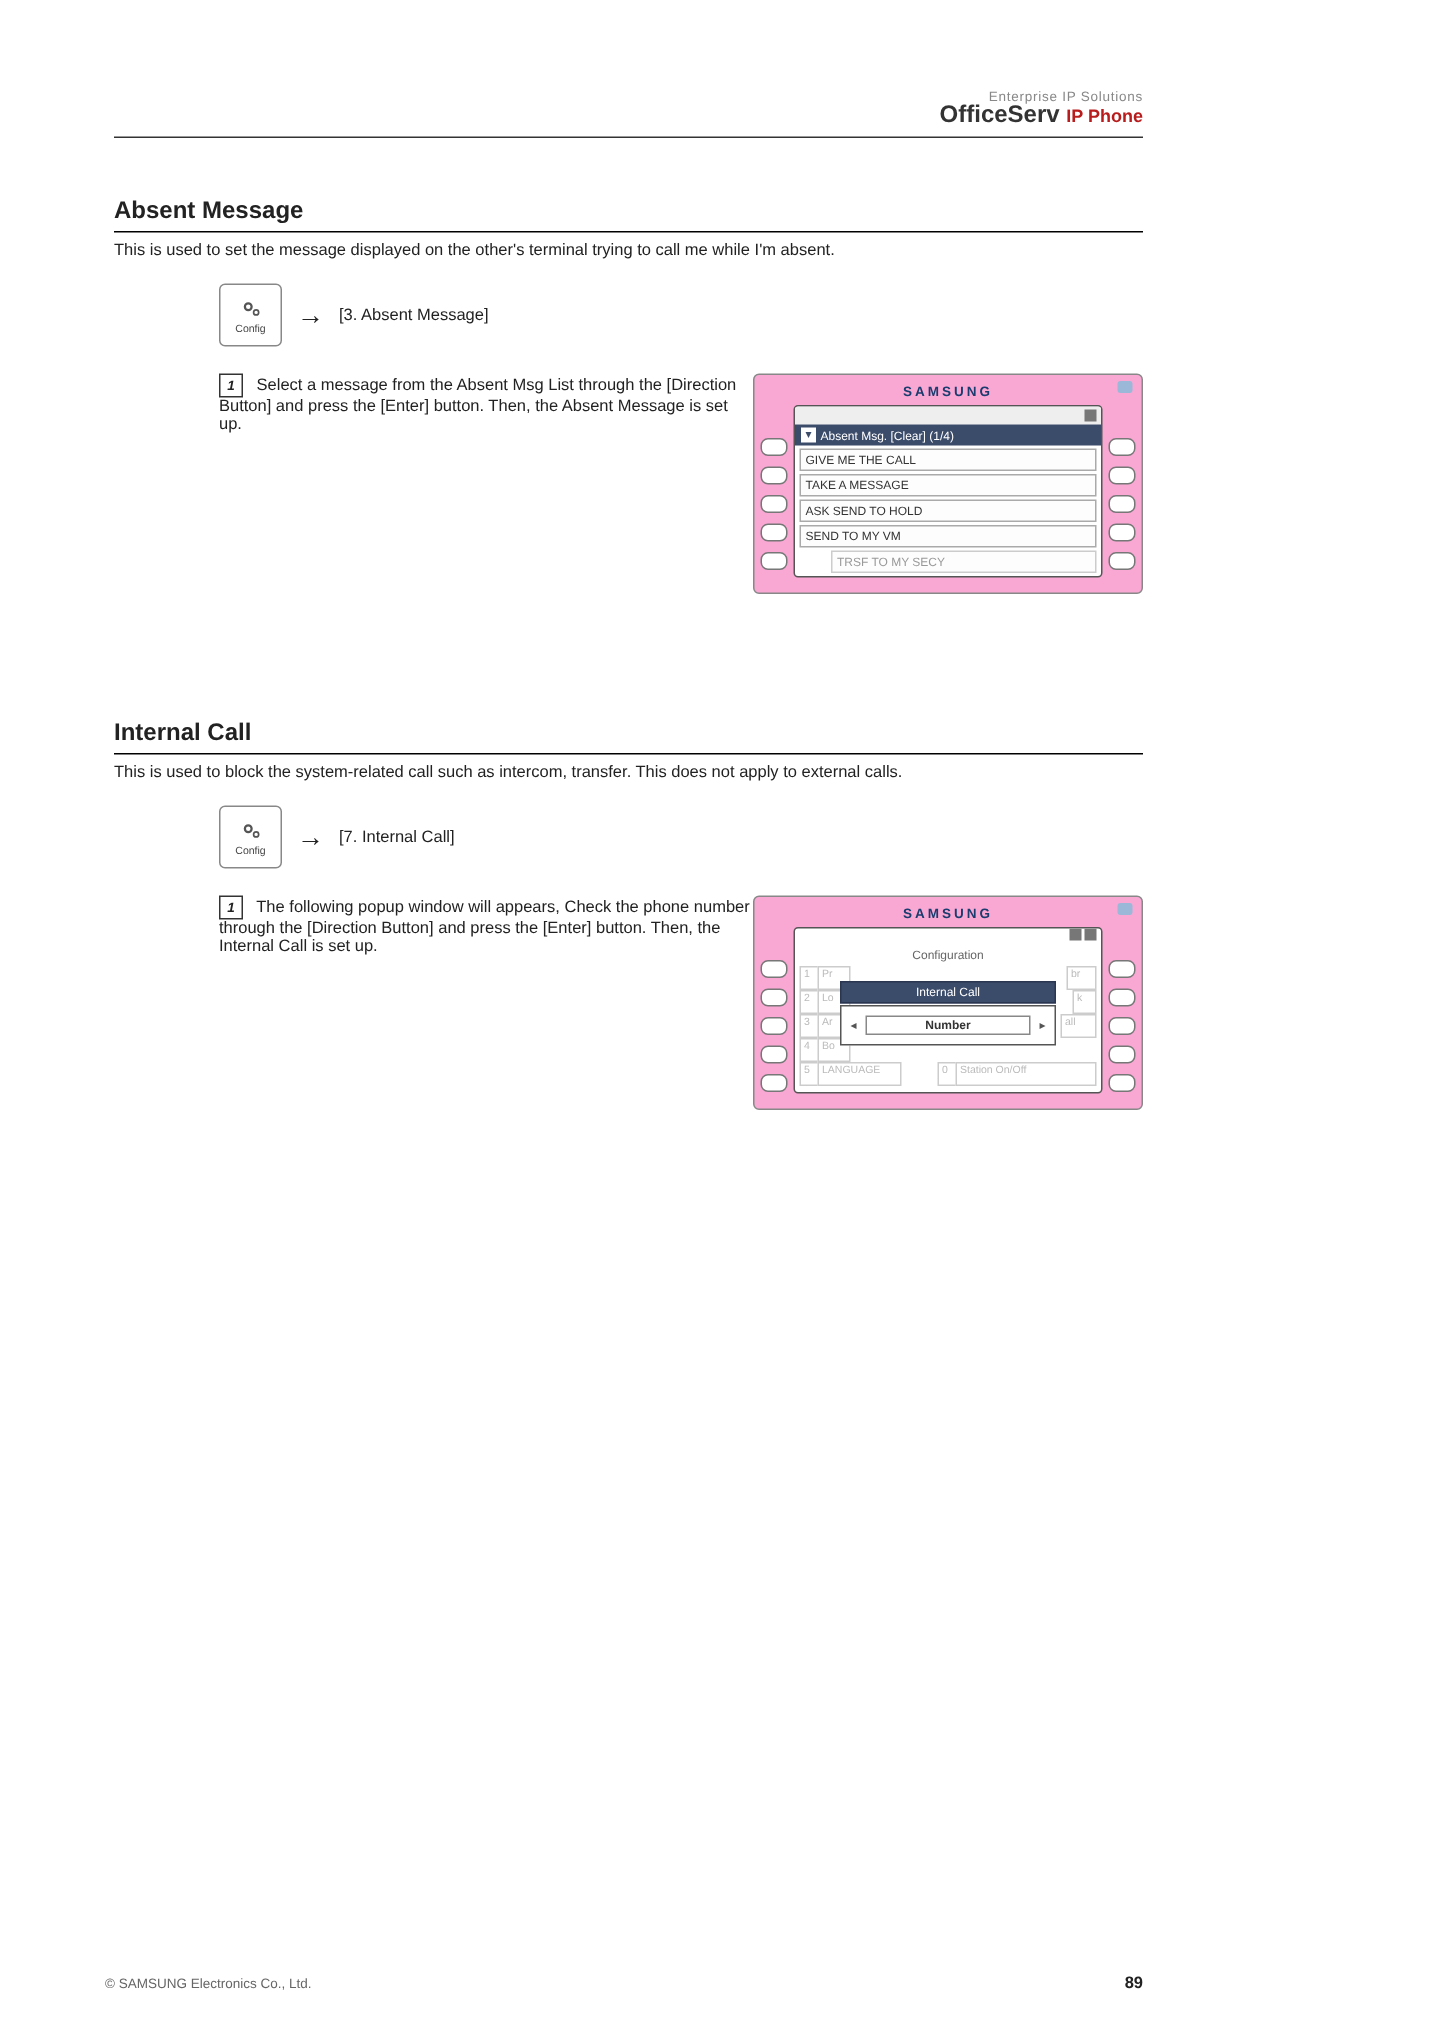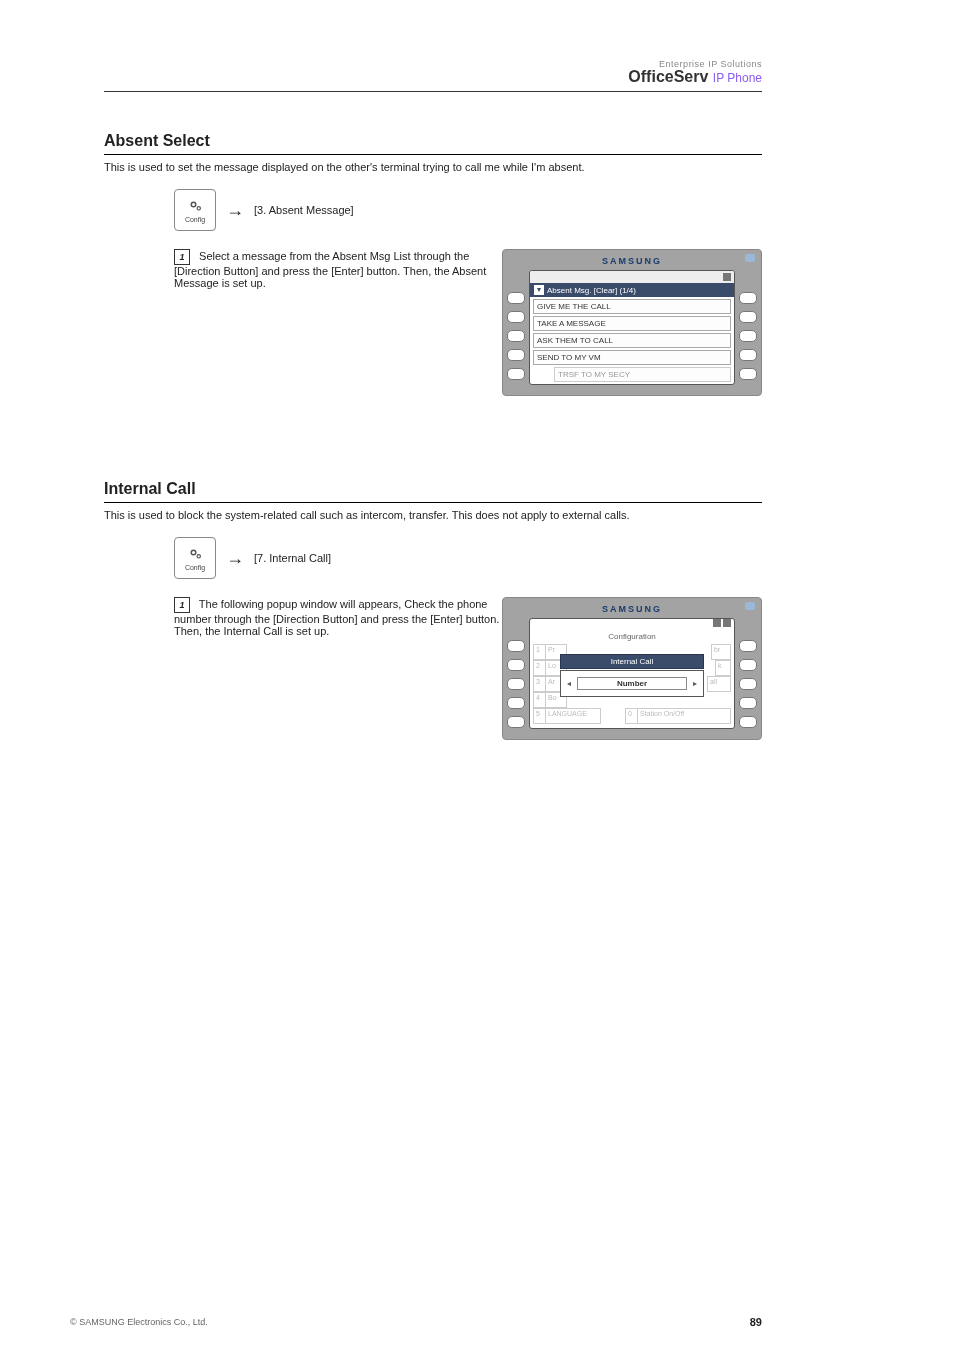"Enterprise IP Solutions" .page { padding: 60px 70px 60px 104px -> 60px 70px 60px 76px }
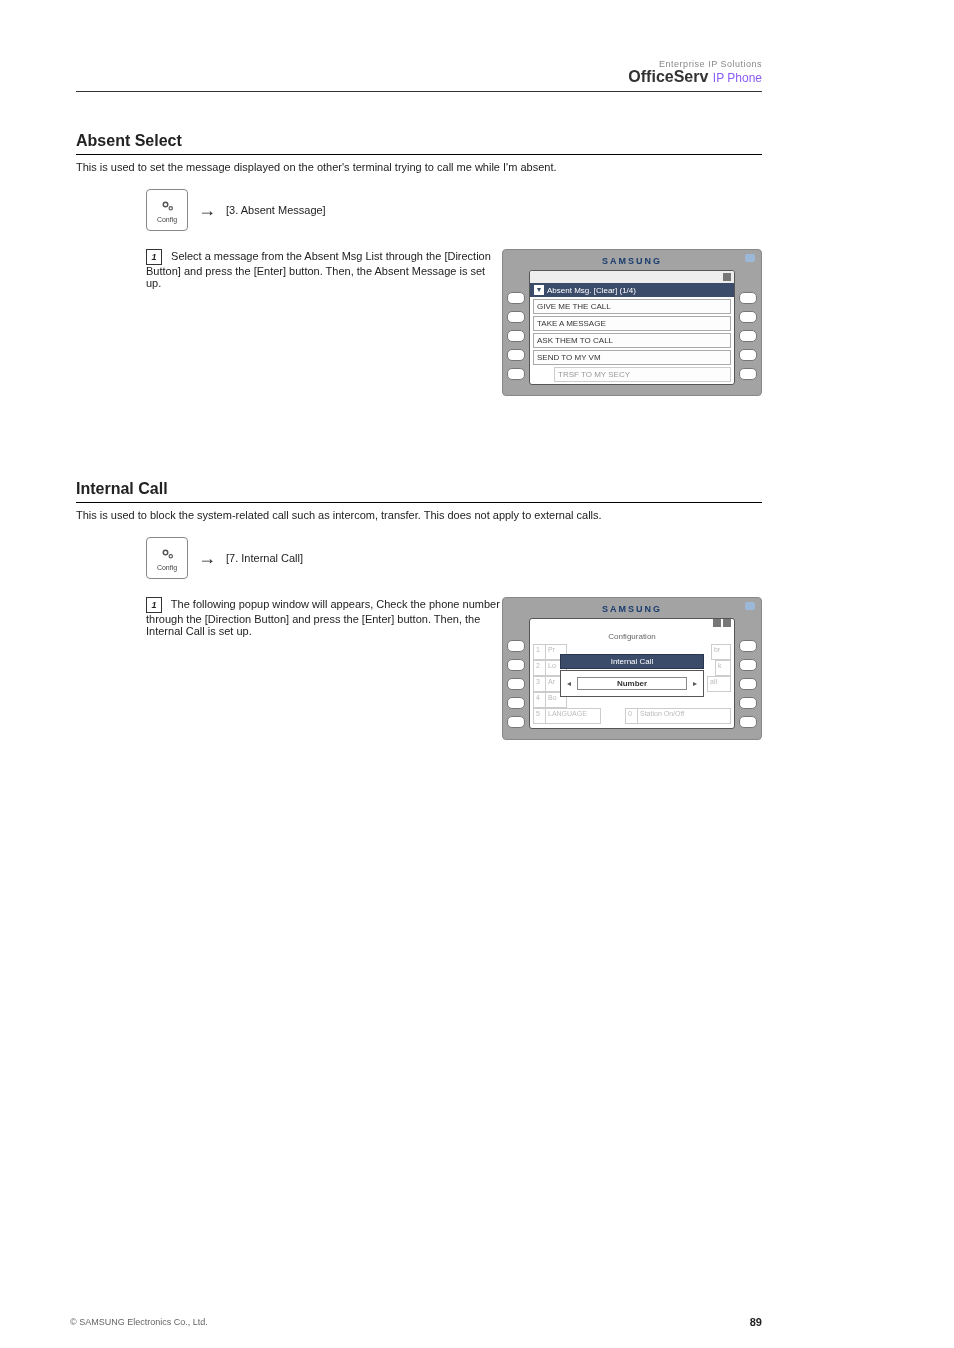"IP Phone" .hdr-tail { color: #8b5cf6 -> #b91c1c; font-weight: 400 -> 700 }
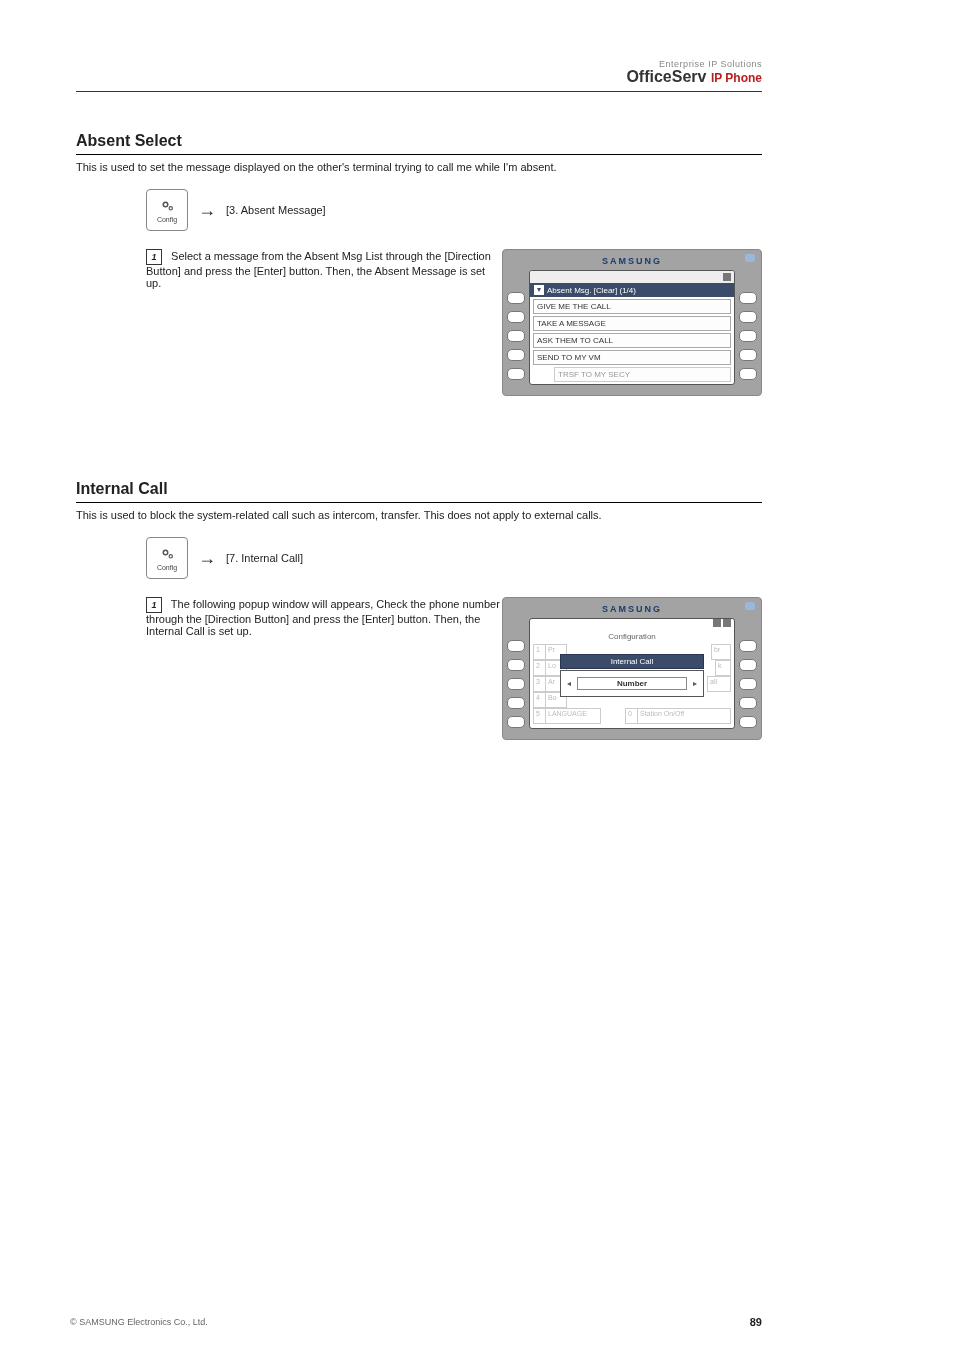"Absent Select" h2.sec-title { text: Select -> Message }
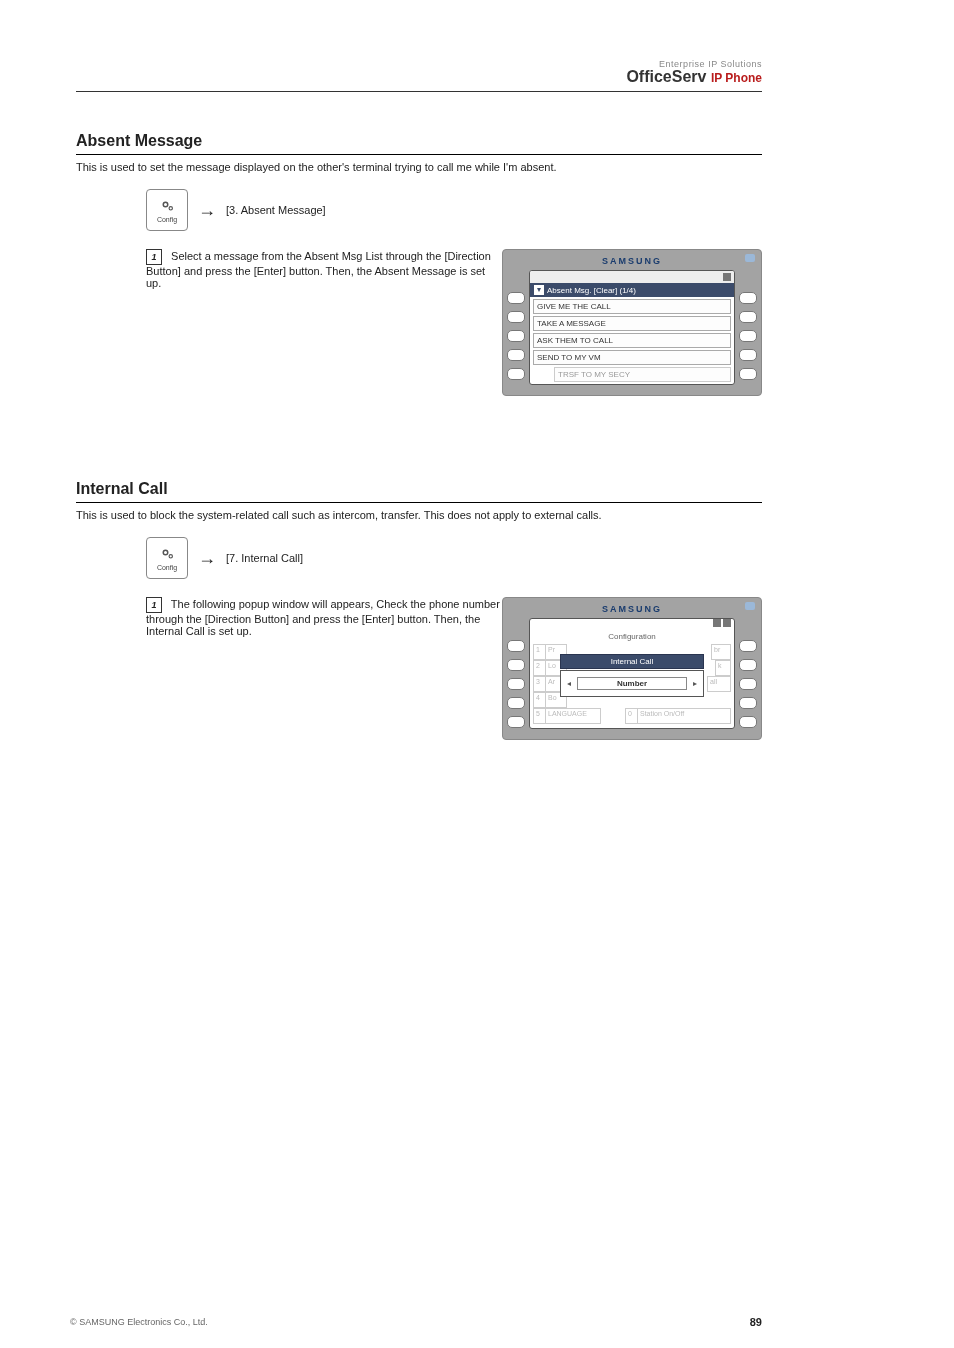"SAMSUNG" .phone-outer { background: #a3a3a3 -> #f9a8d4 }
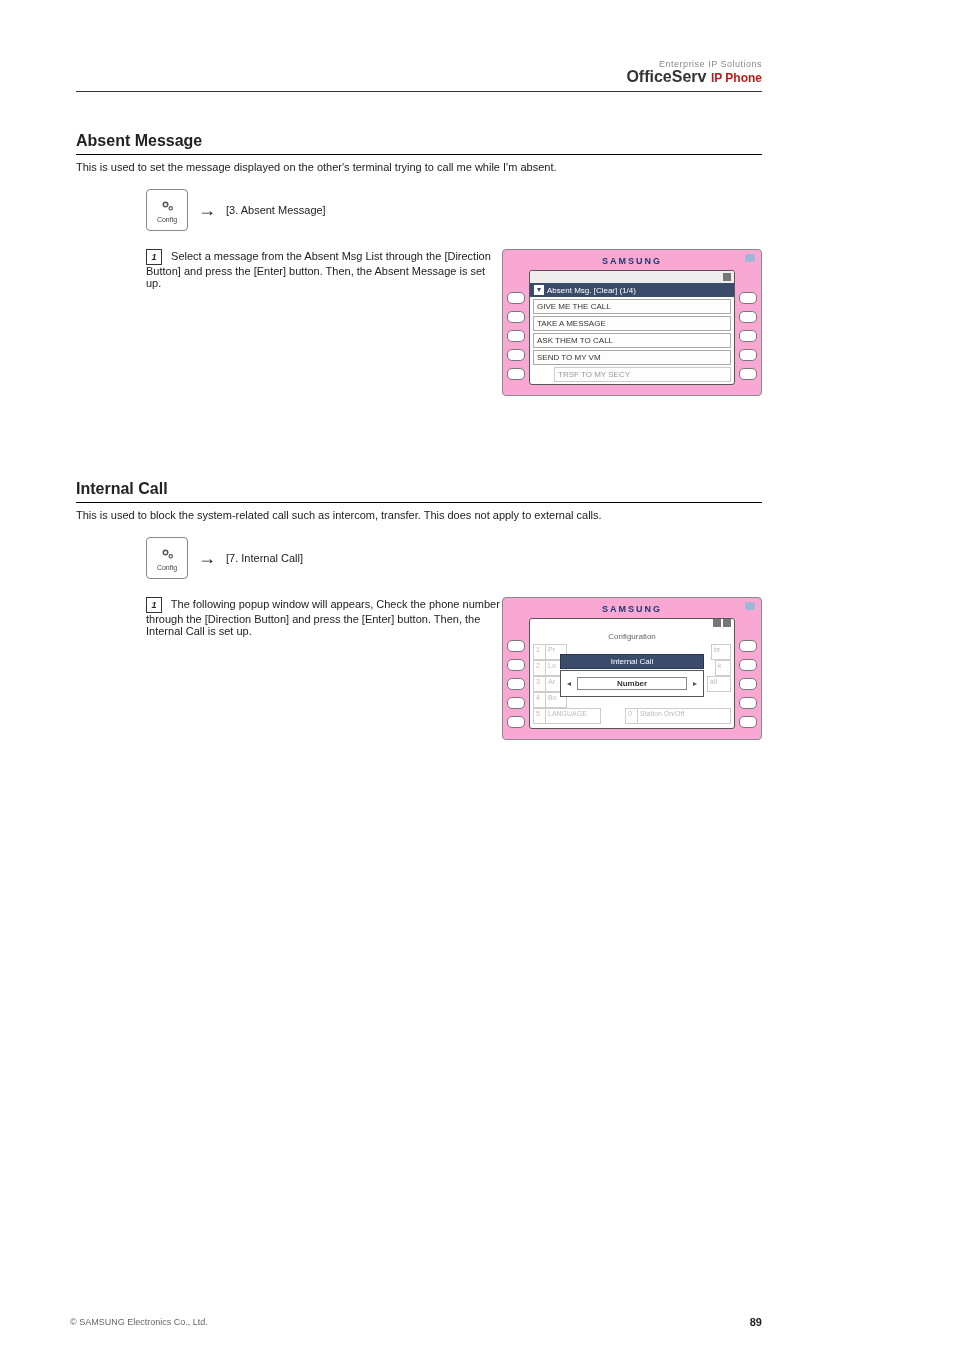"ASK THEM TO CALL" div.lcd-item { text: THEM TO CALL -> SEND TO HOLD }
